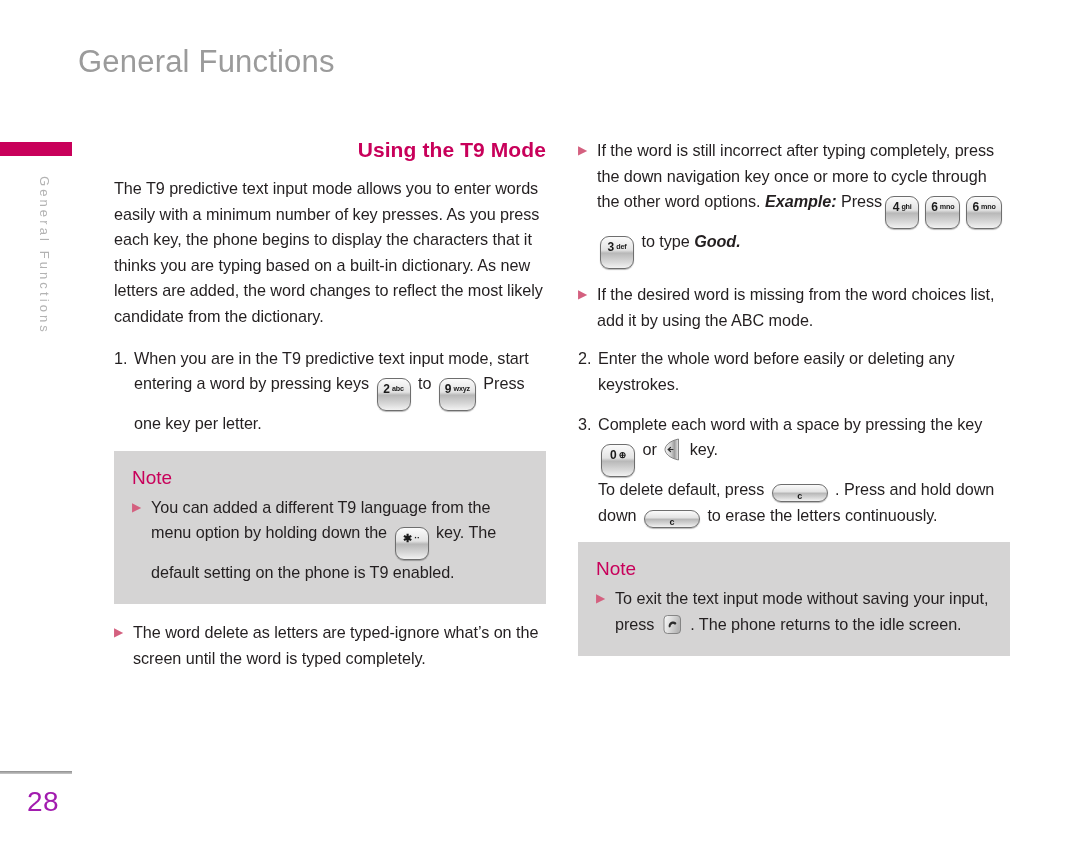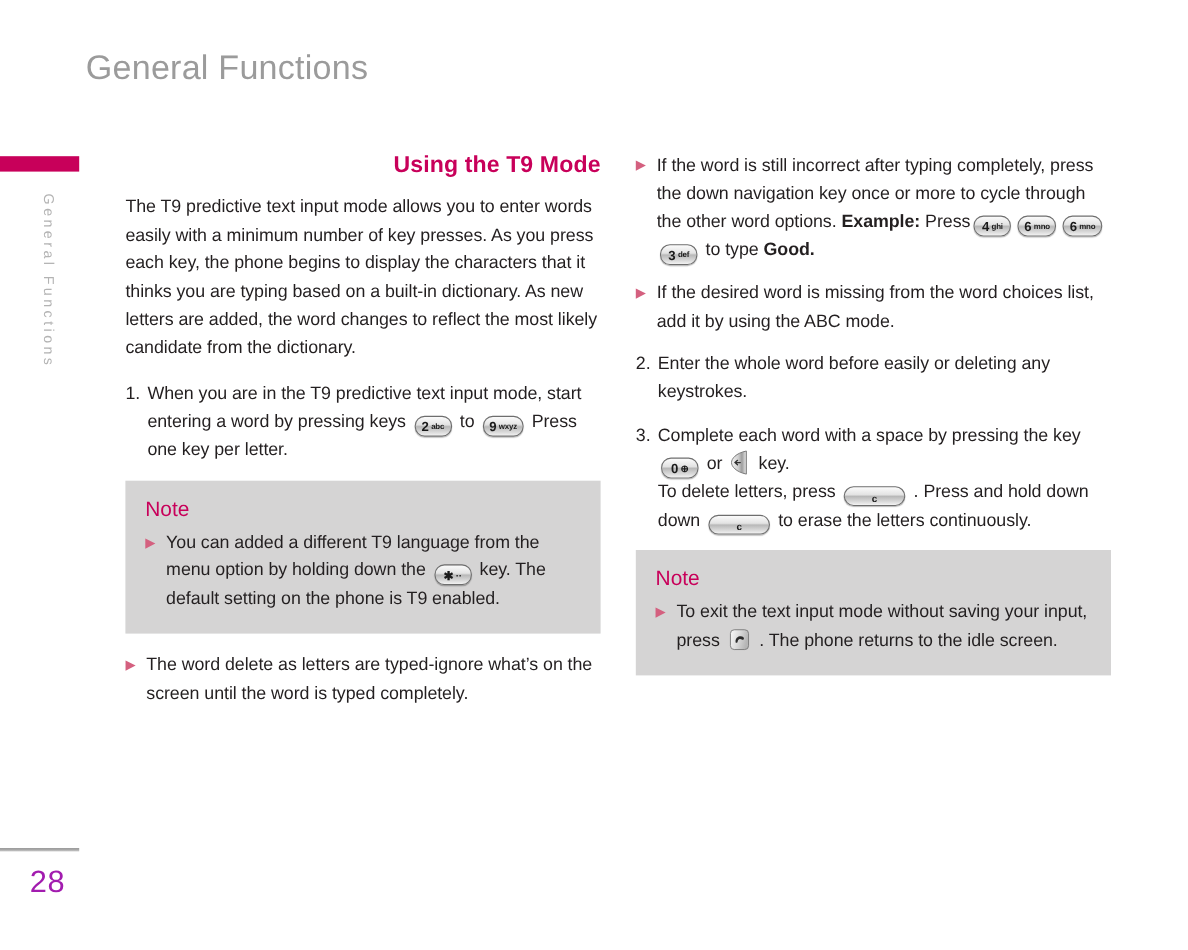"Example:" .b { font-style: none -> italic }
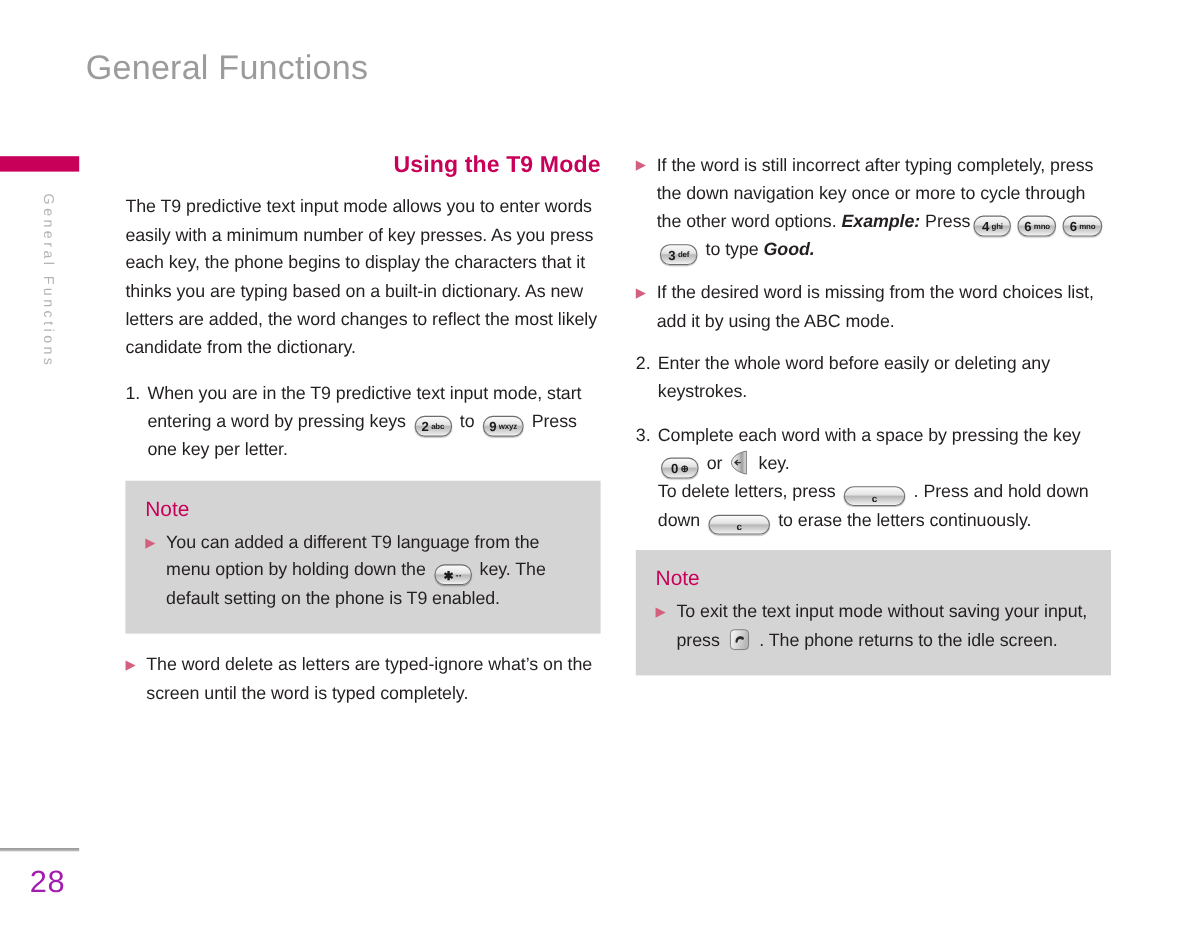"4 ghi" .key { height: 19px -> 33px }
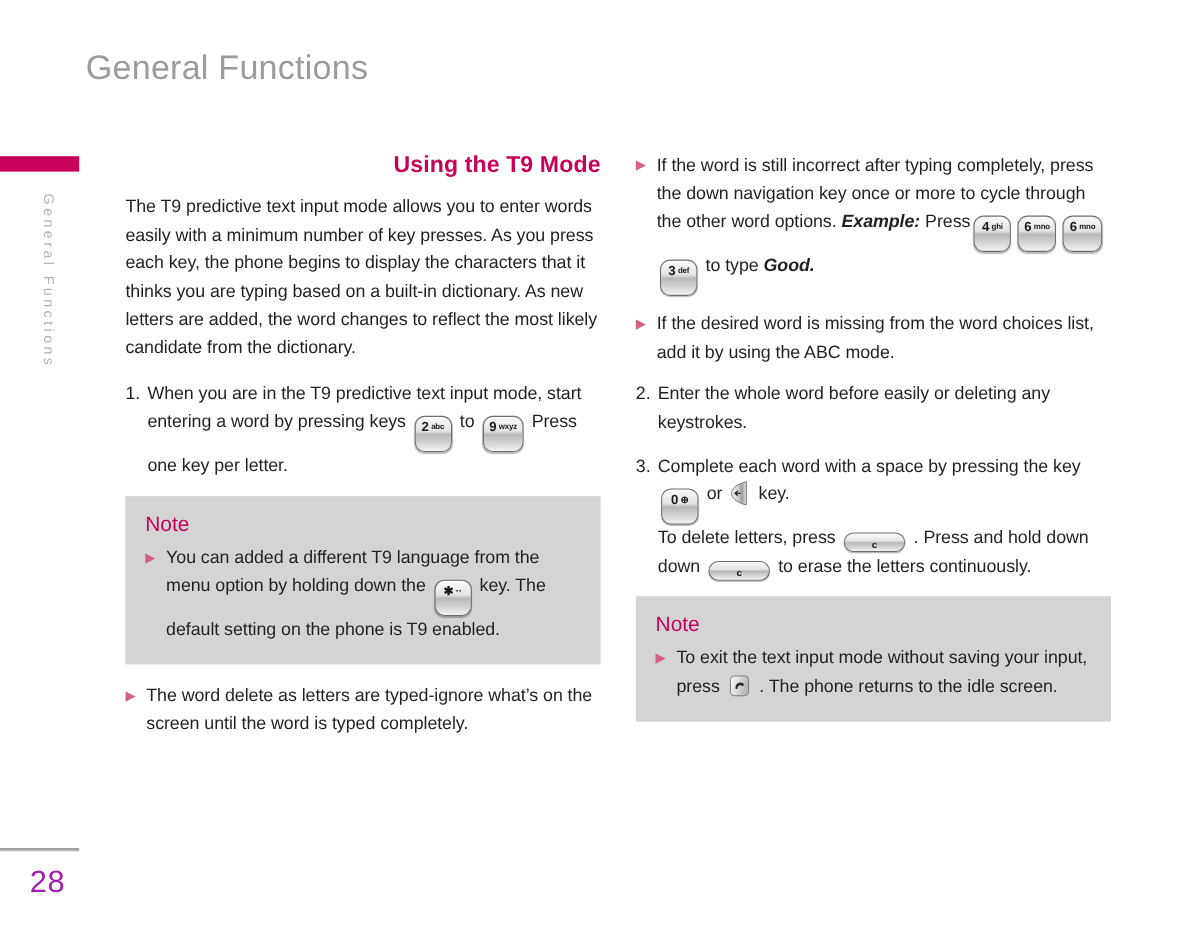"To delete letters, press" span { text: letters -> default }
